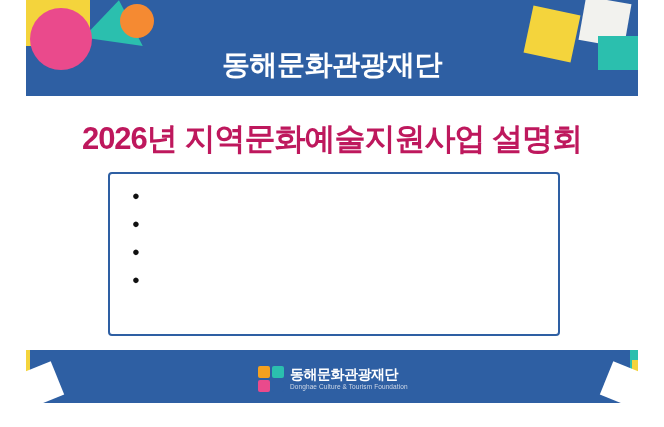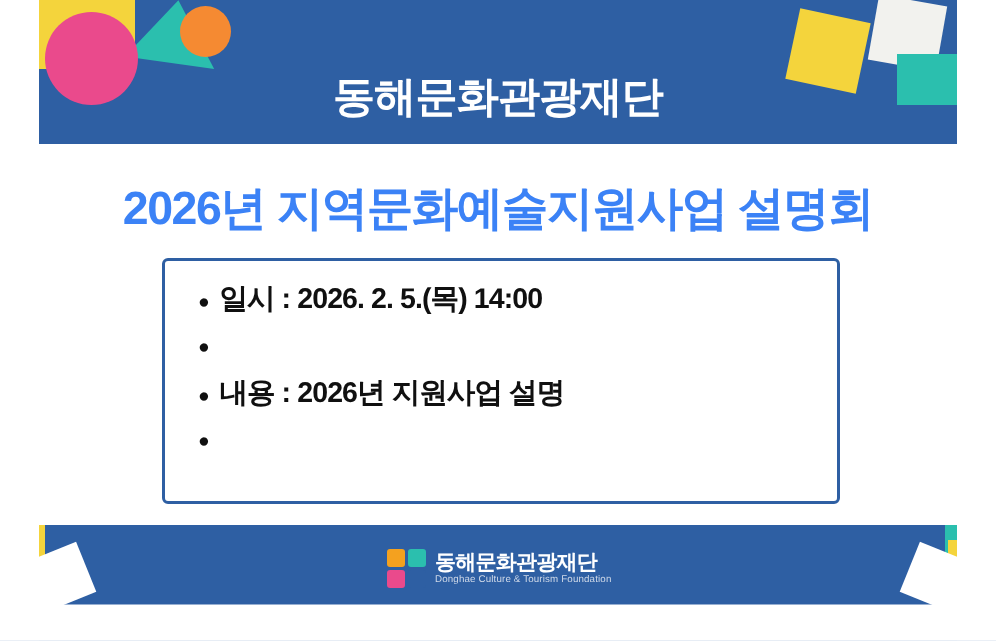"2026년 지역문화예술지원사업 설명회" .main-title { color: #3b82f6 -> #be185d }
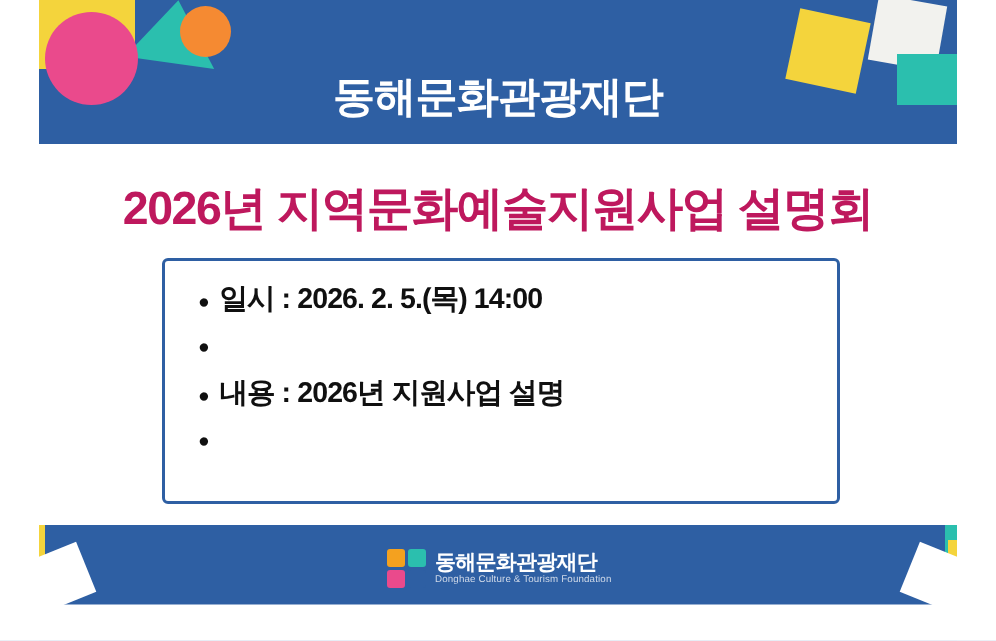"일시 : 2026. 2. 5.(목)" span { html: <span>일시 : 2026. 2. 5.(목) 14:00</span> -> none }
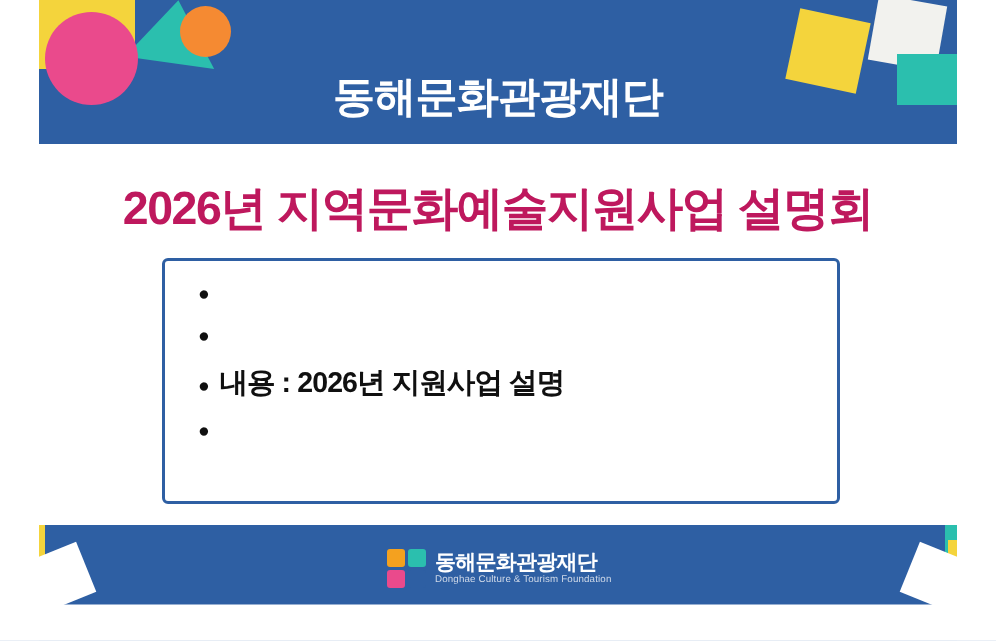"내용 : 2026년 지원사업 설명" span { html: <span>내용 : 2026년 지원사업 설명</span> -> none }
